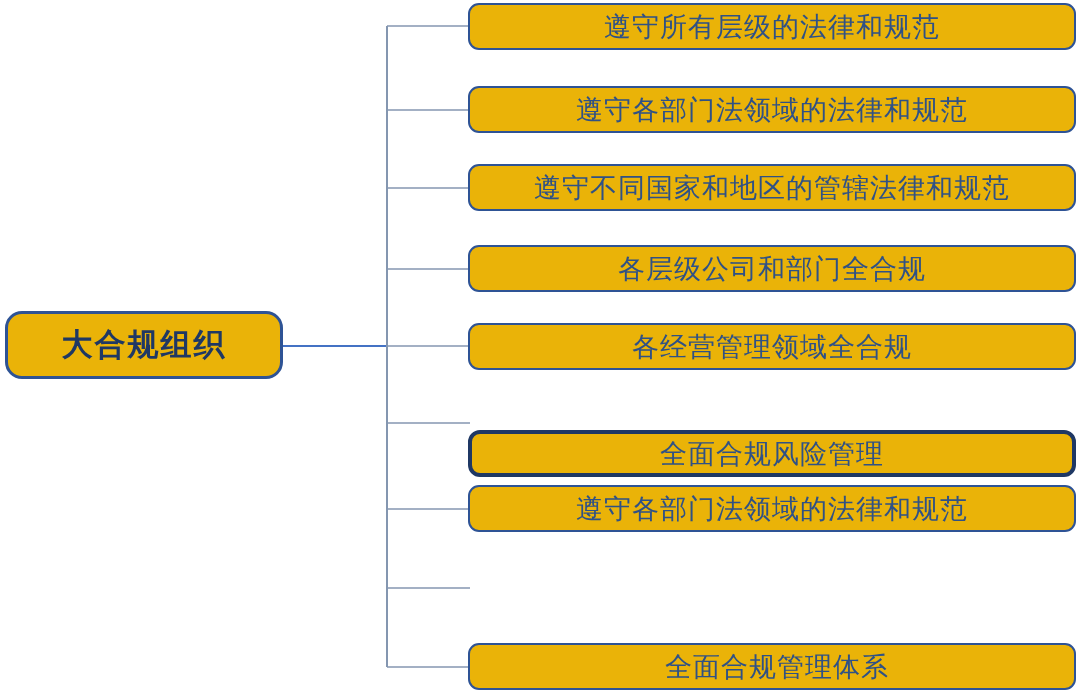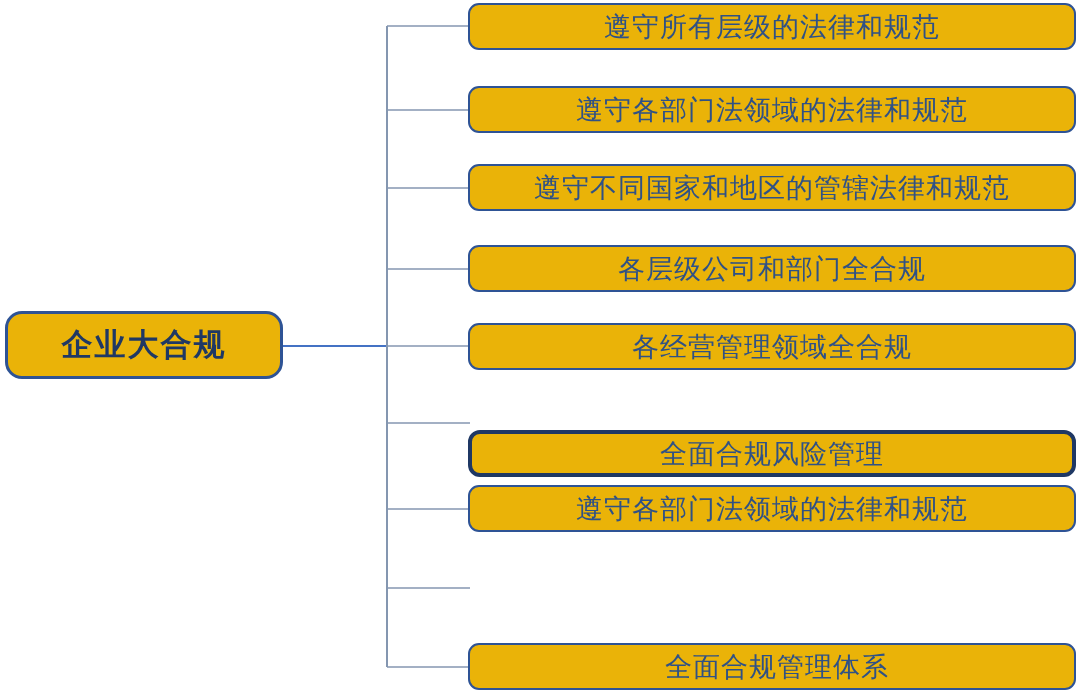"企业大合规" span { text: 企业大合规 -> 大合规组织 }
